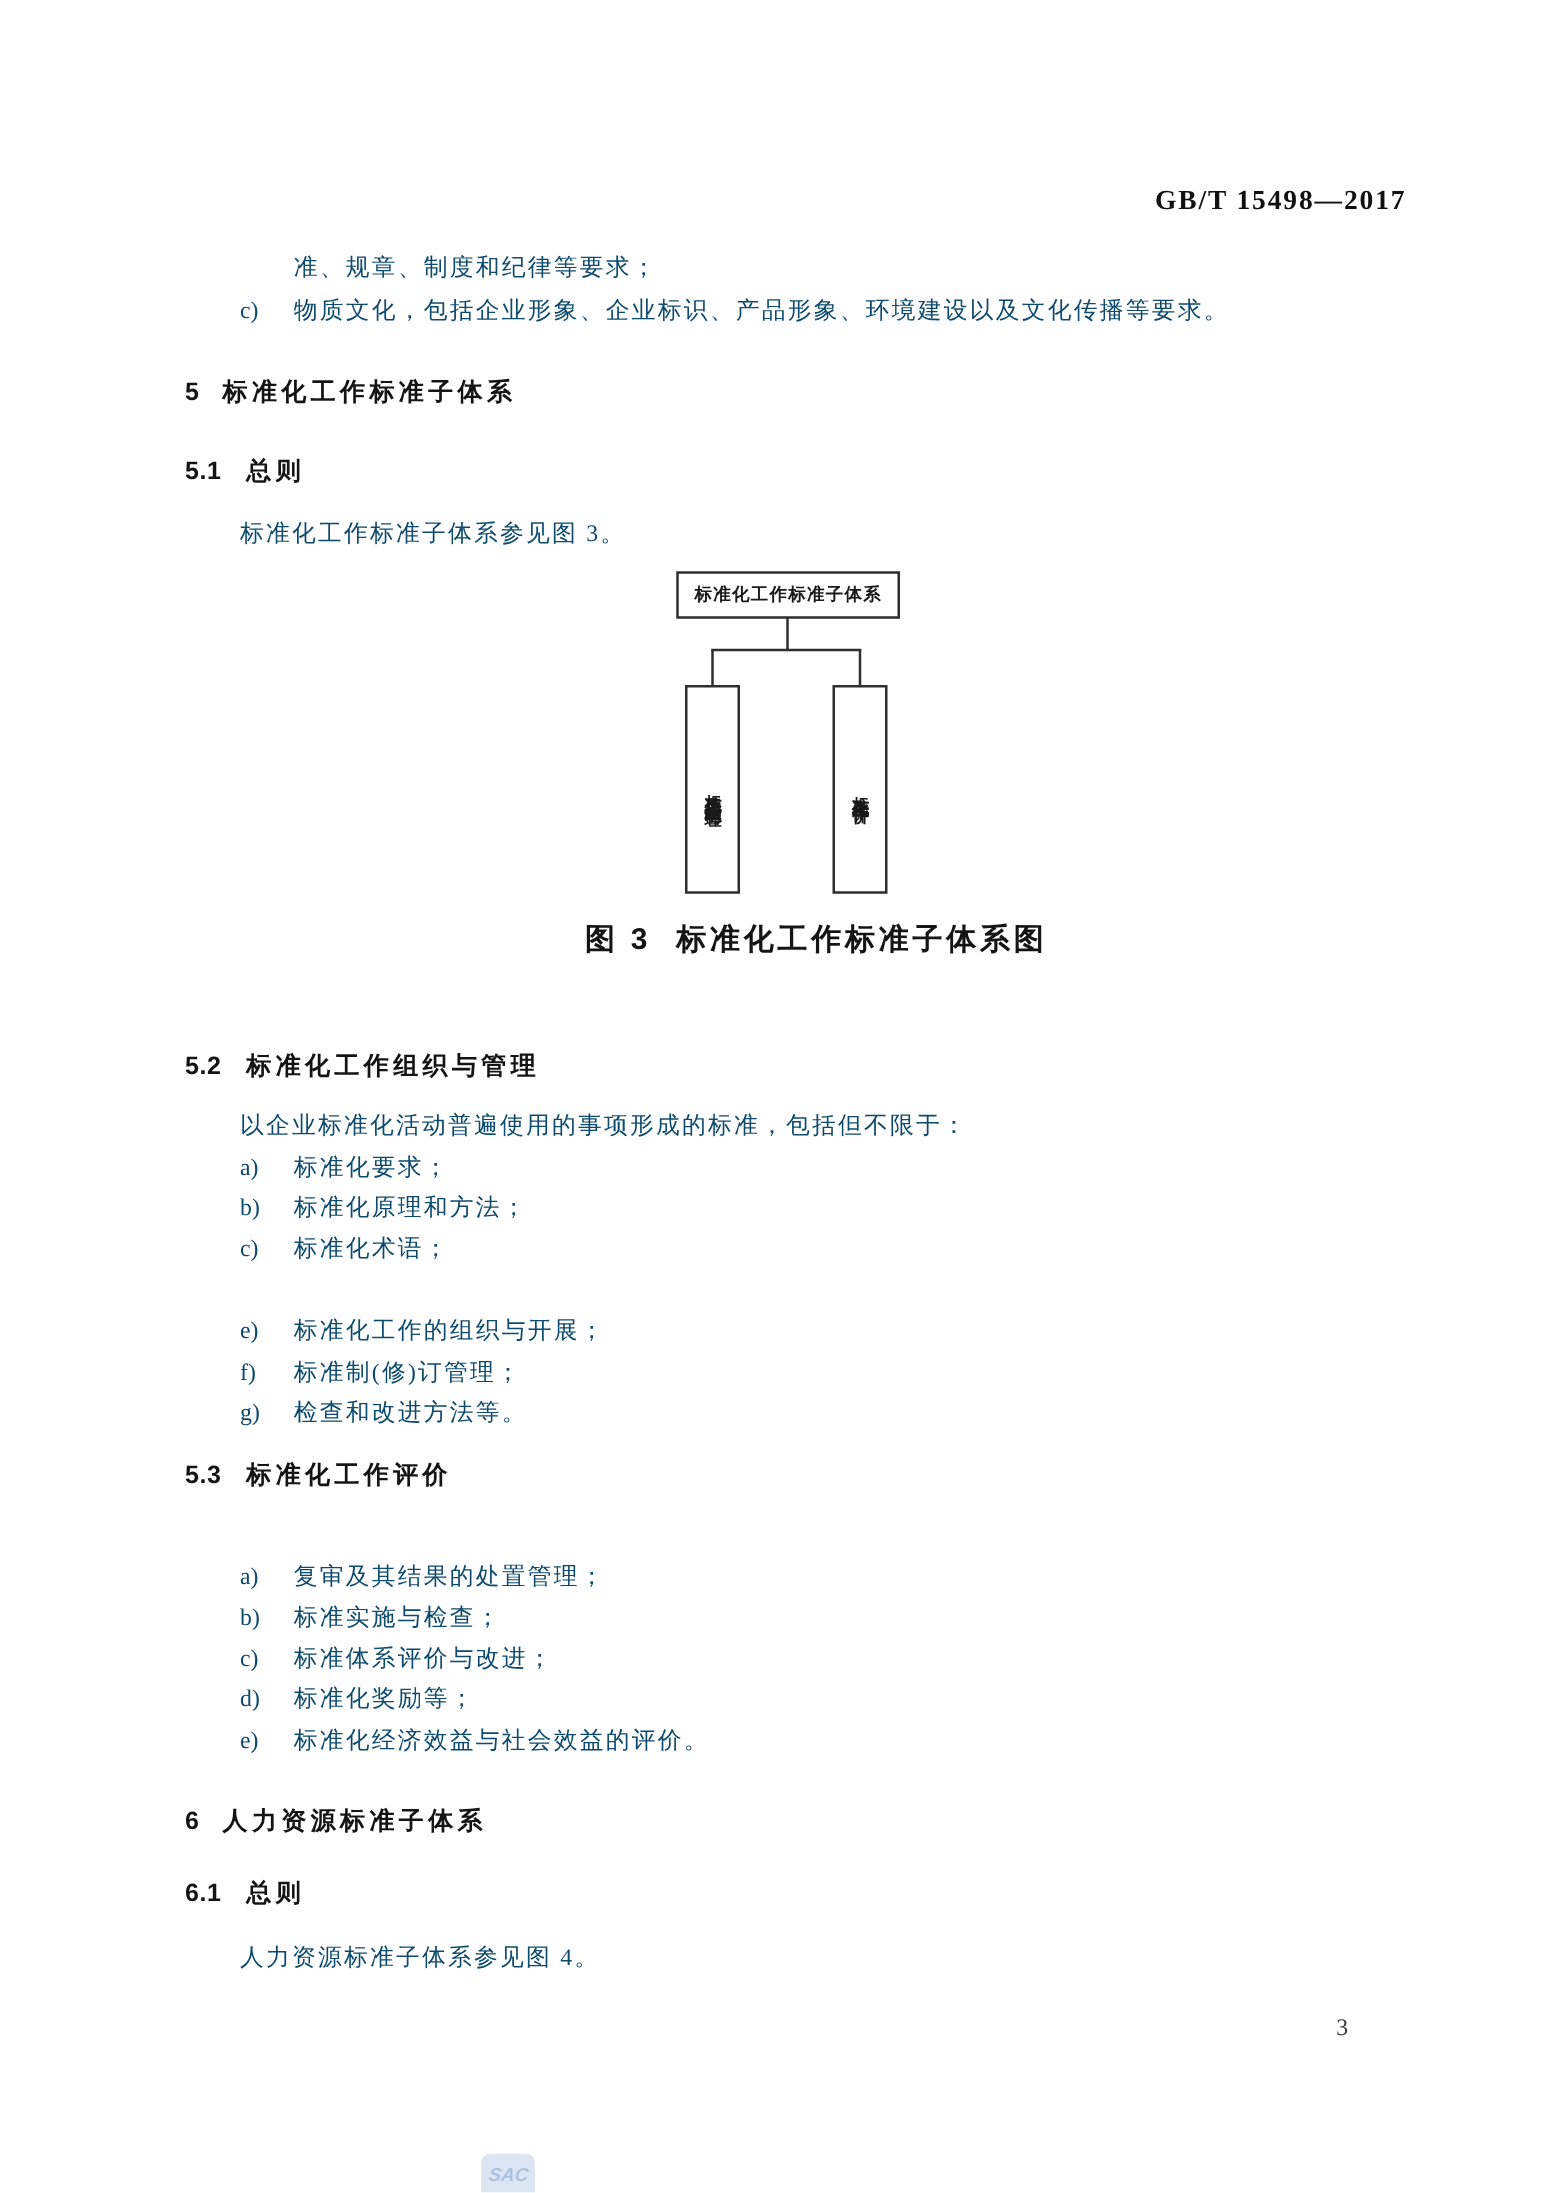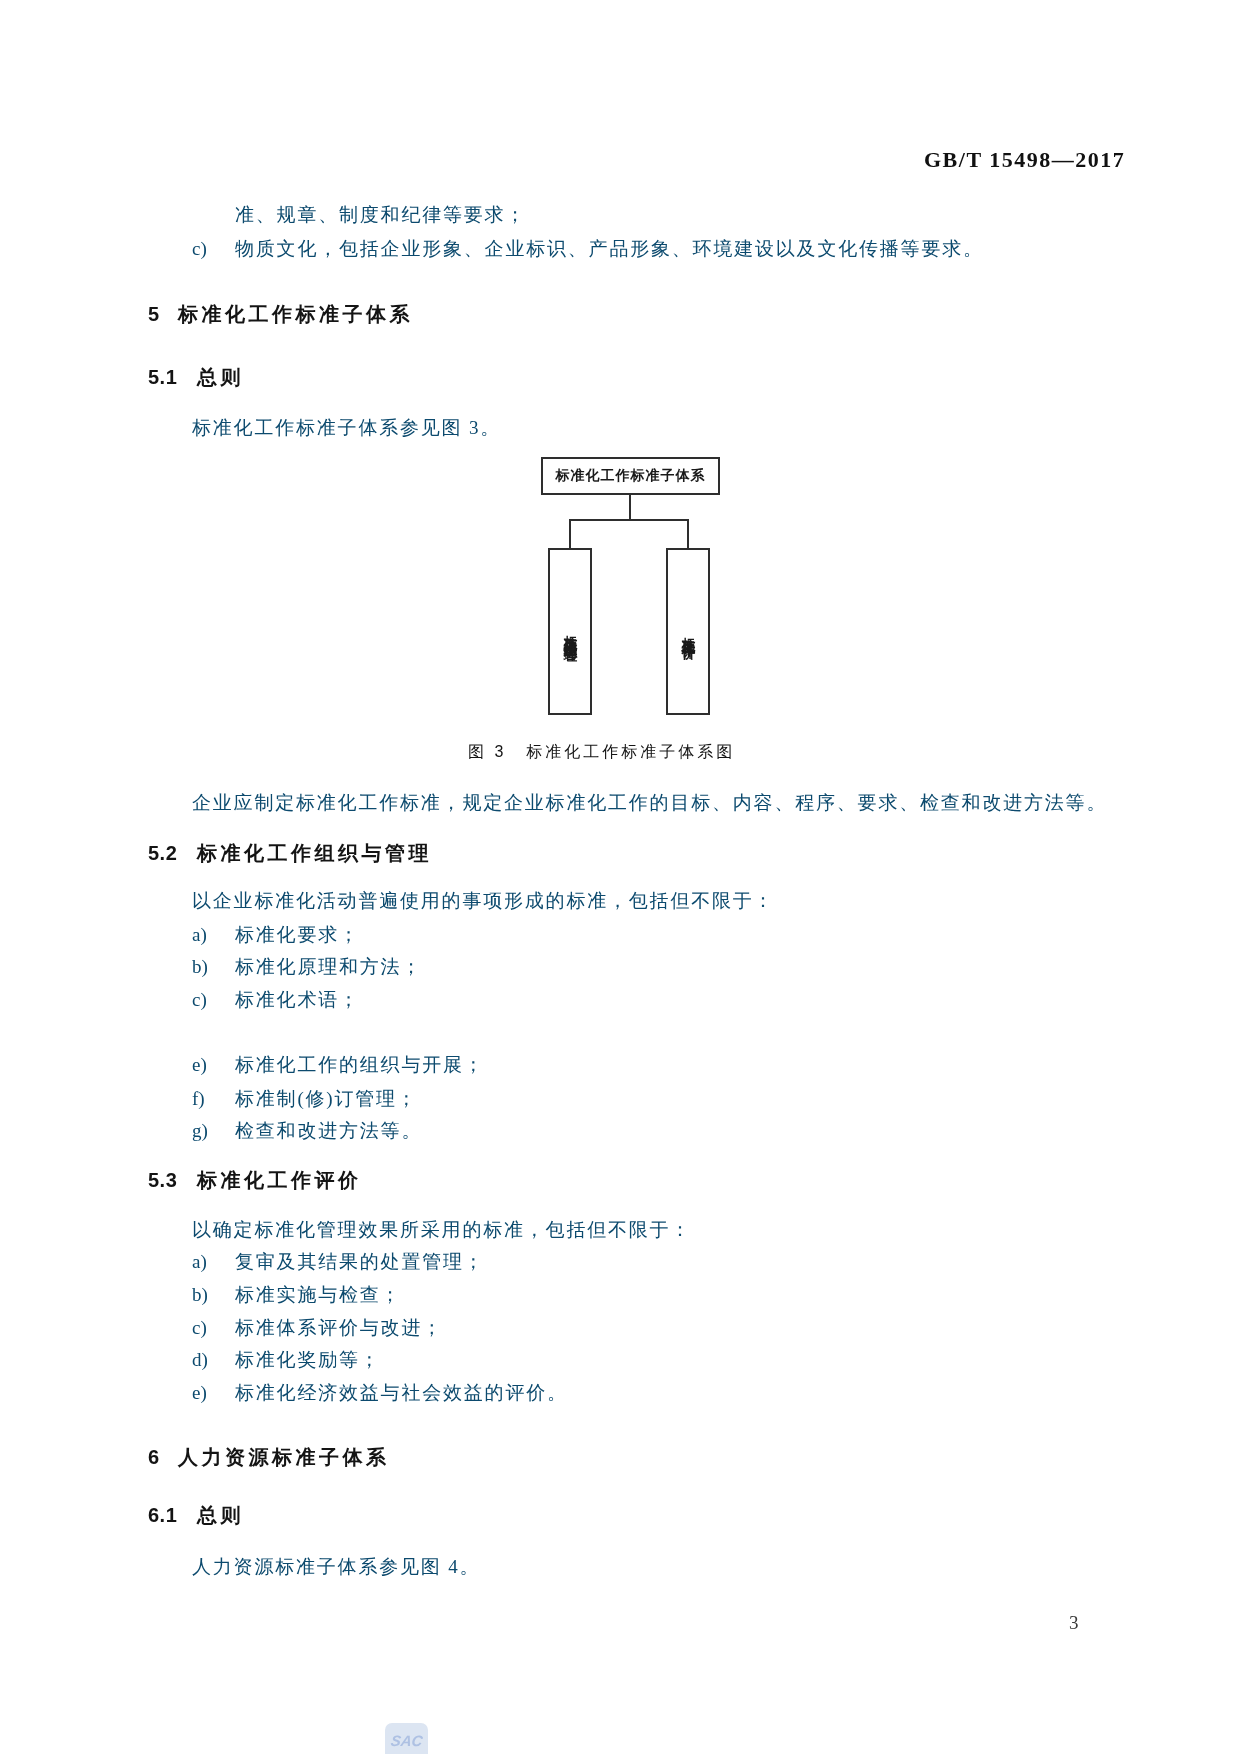"图 3 标准化工作标准子体系图" .cap { font-size: 16px -> 24px; font-weight: normal -> bold }
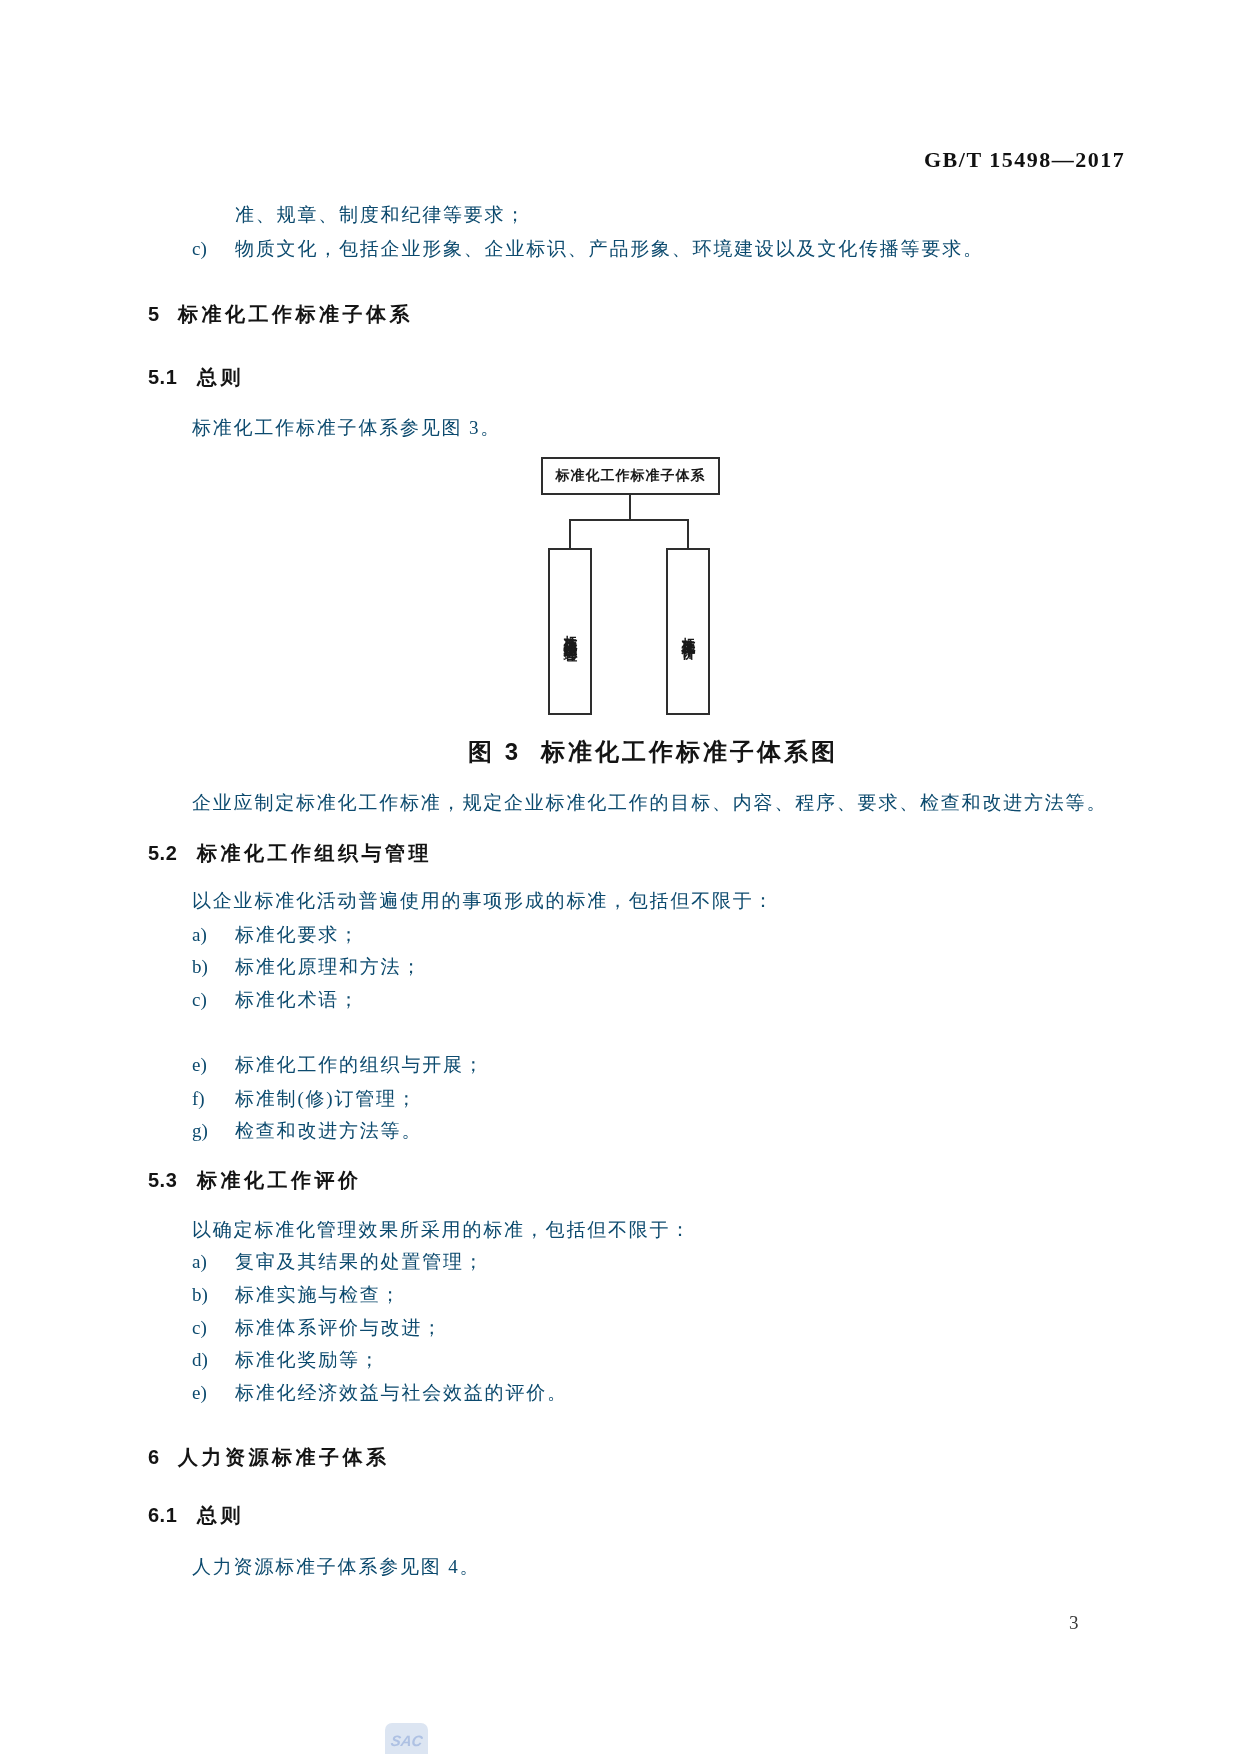"企业应制定标准化工作标准，规定企业标准化工作的目标、内容、程序、要求、检查和改进" div.bl { html: <div>企业应制定标准化工作标准，规定企业标准化工作的目标、内容、程序、要求、检查和改进方法等。</div> -> none }
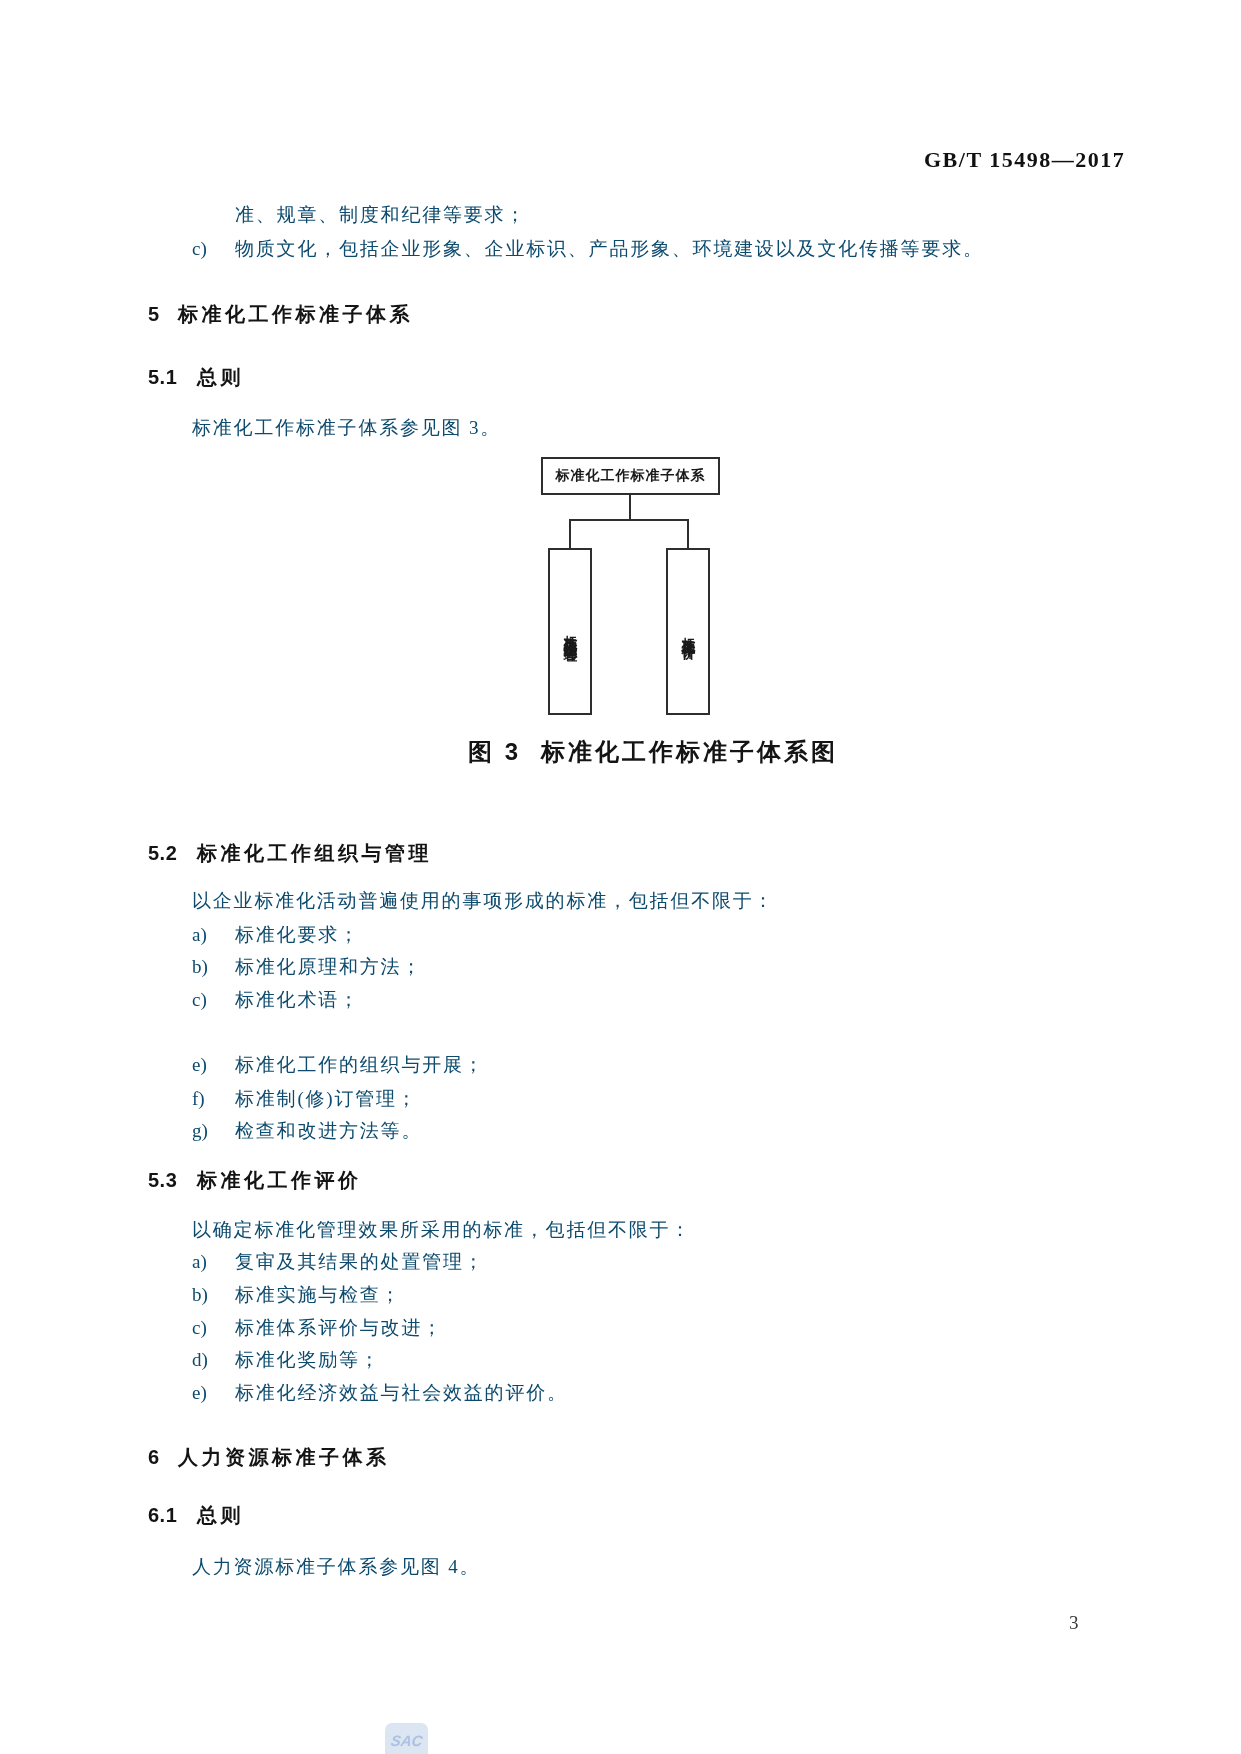"以确定标准化管理效果所采用的标准，包括但不限于：" div.bl { html: <div>以确定标准化管理效果所采用的标准，包括但不限于：</div> -> none }
